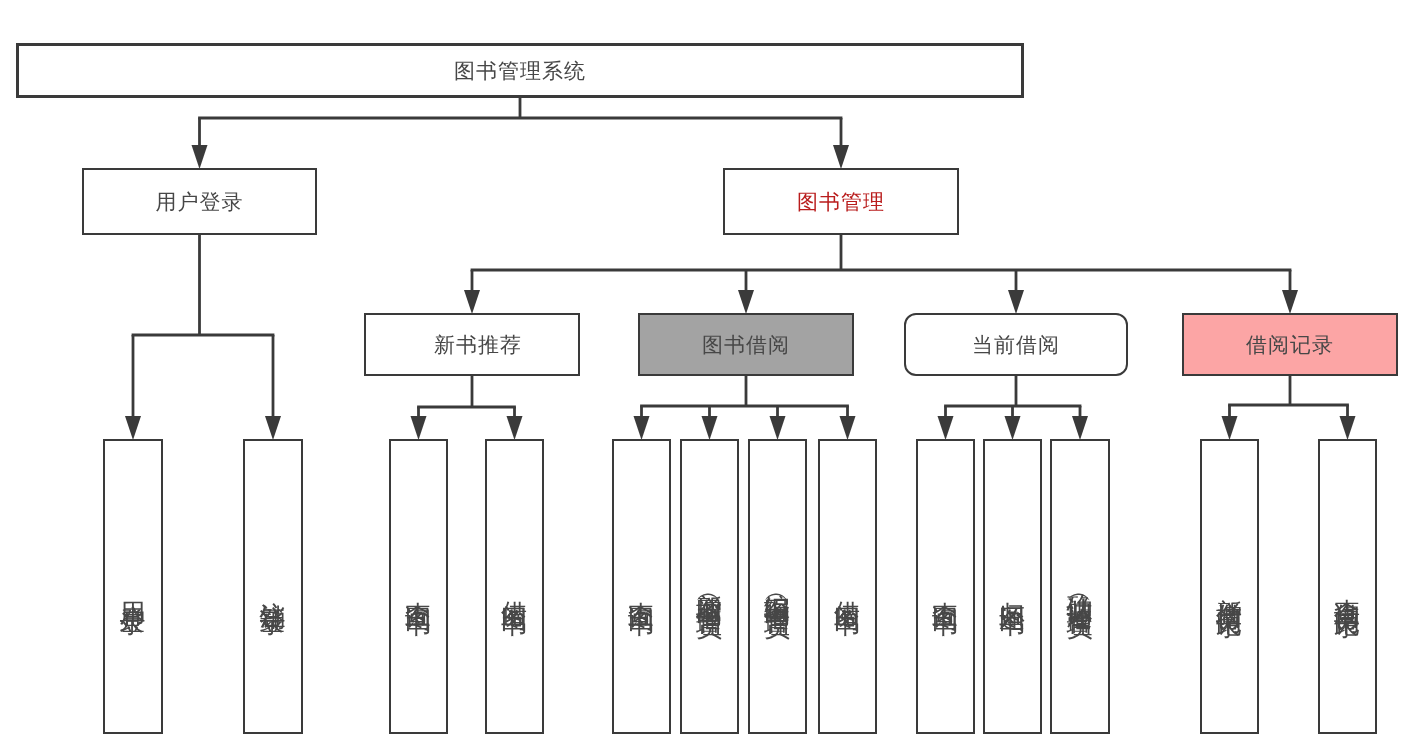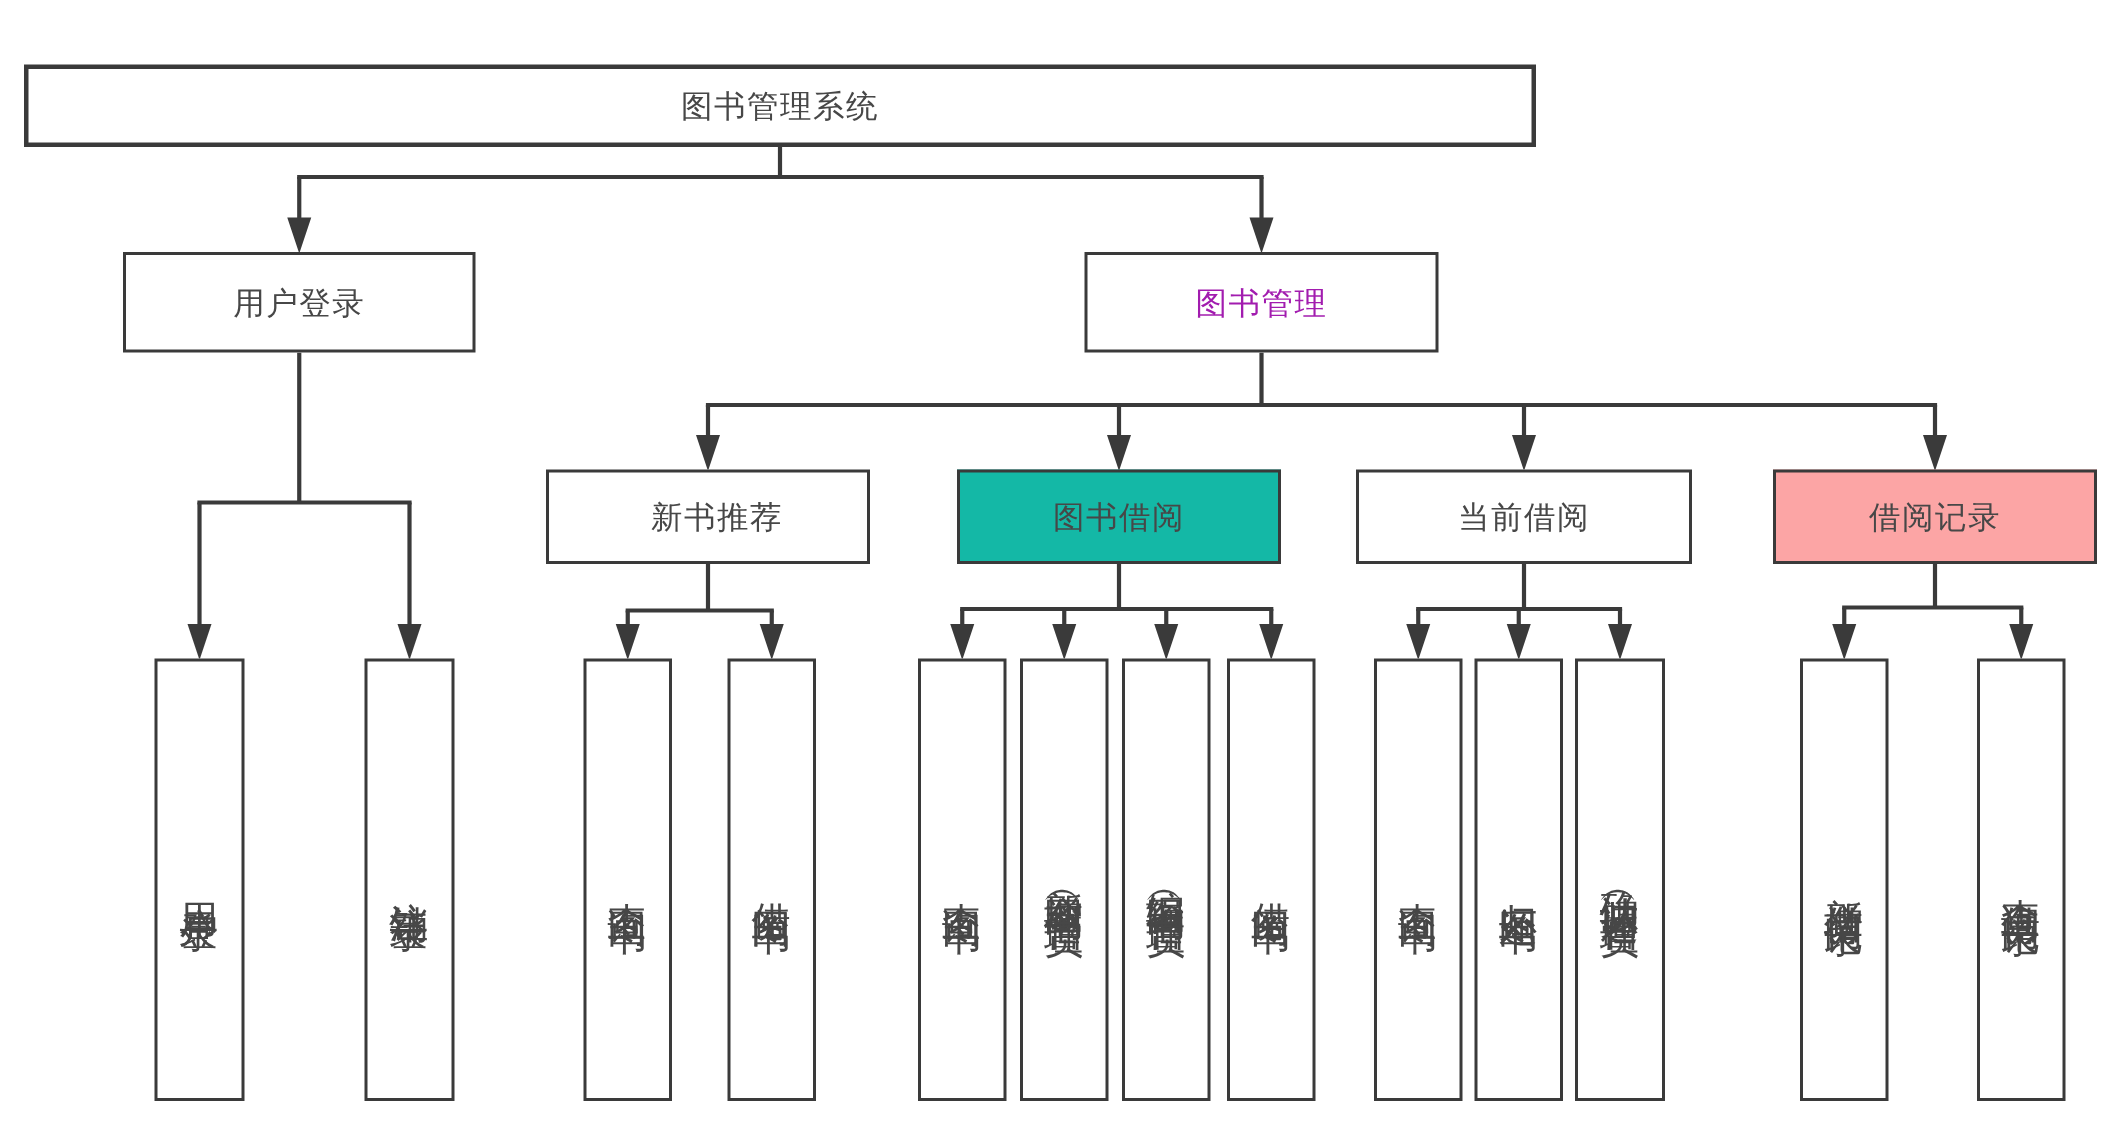"图书管理" span.lbl { color: #a21caf -> #b91c1c }
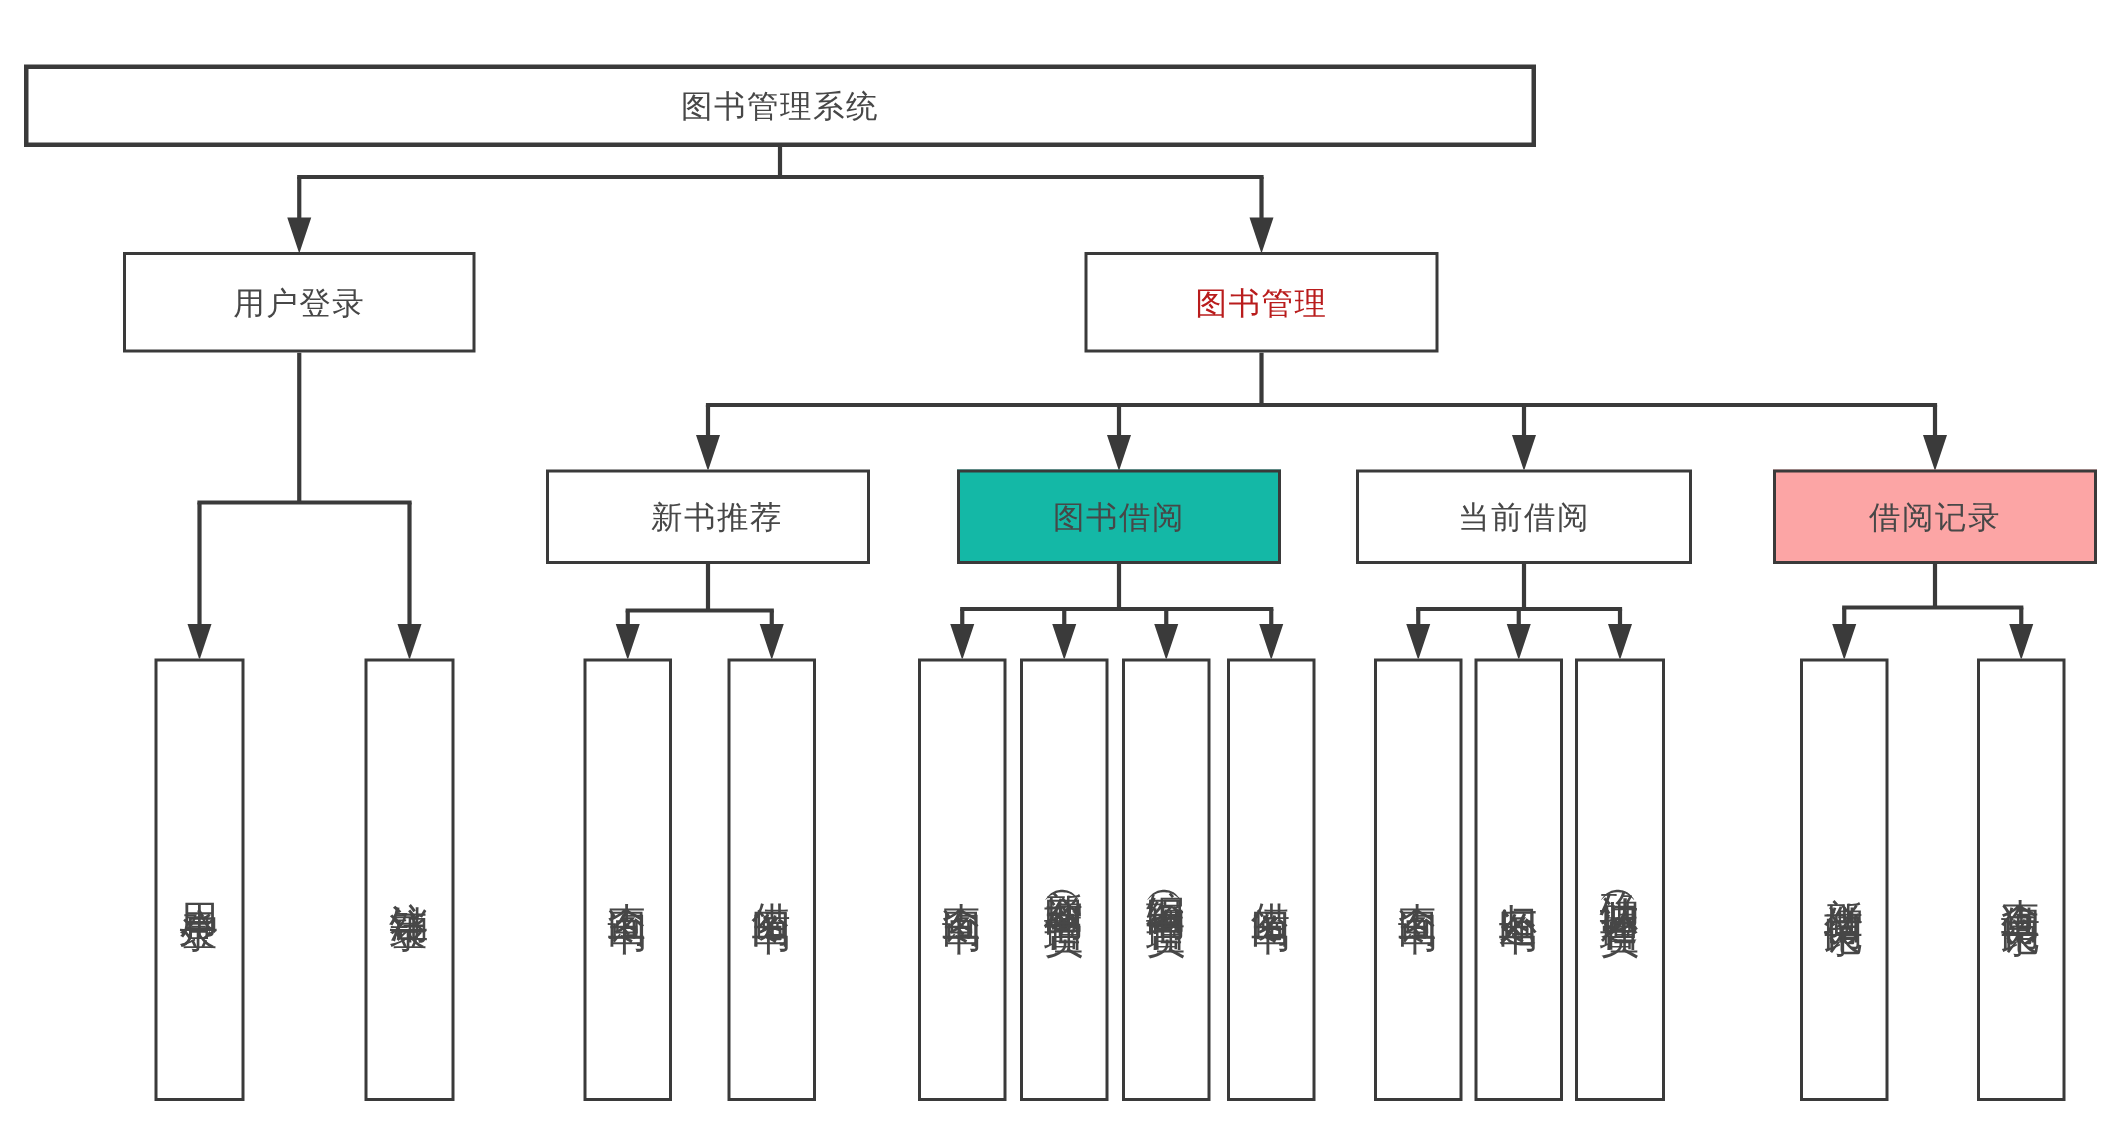"图书借阅" div.node { background: #14b8a6 -> #a3a3a3 }
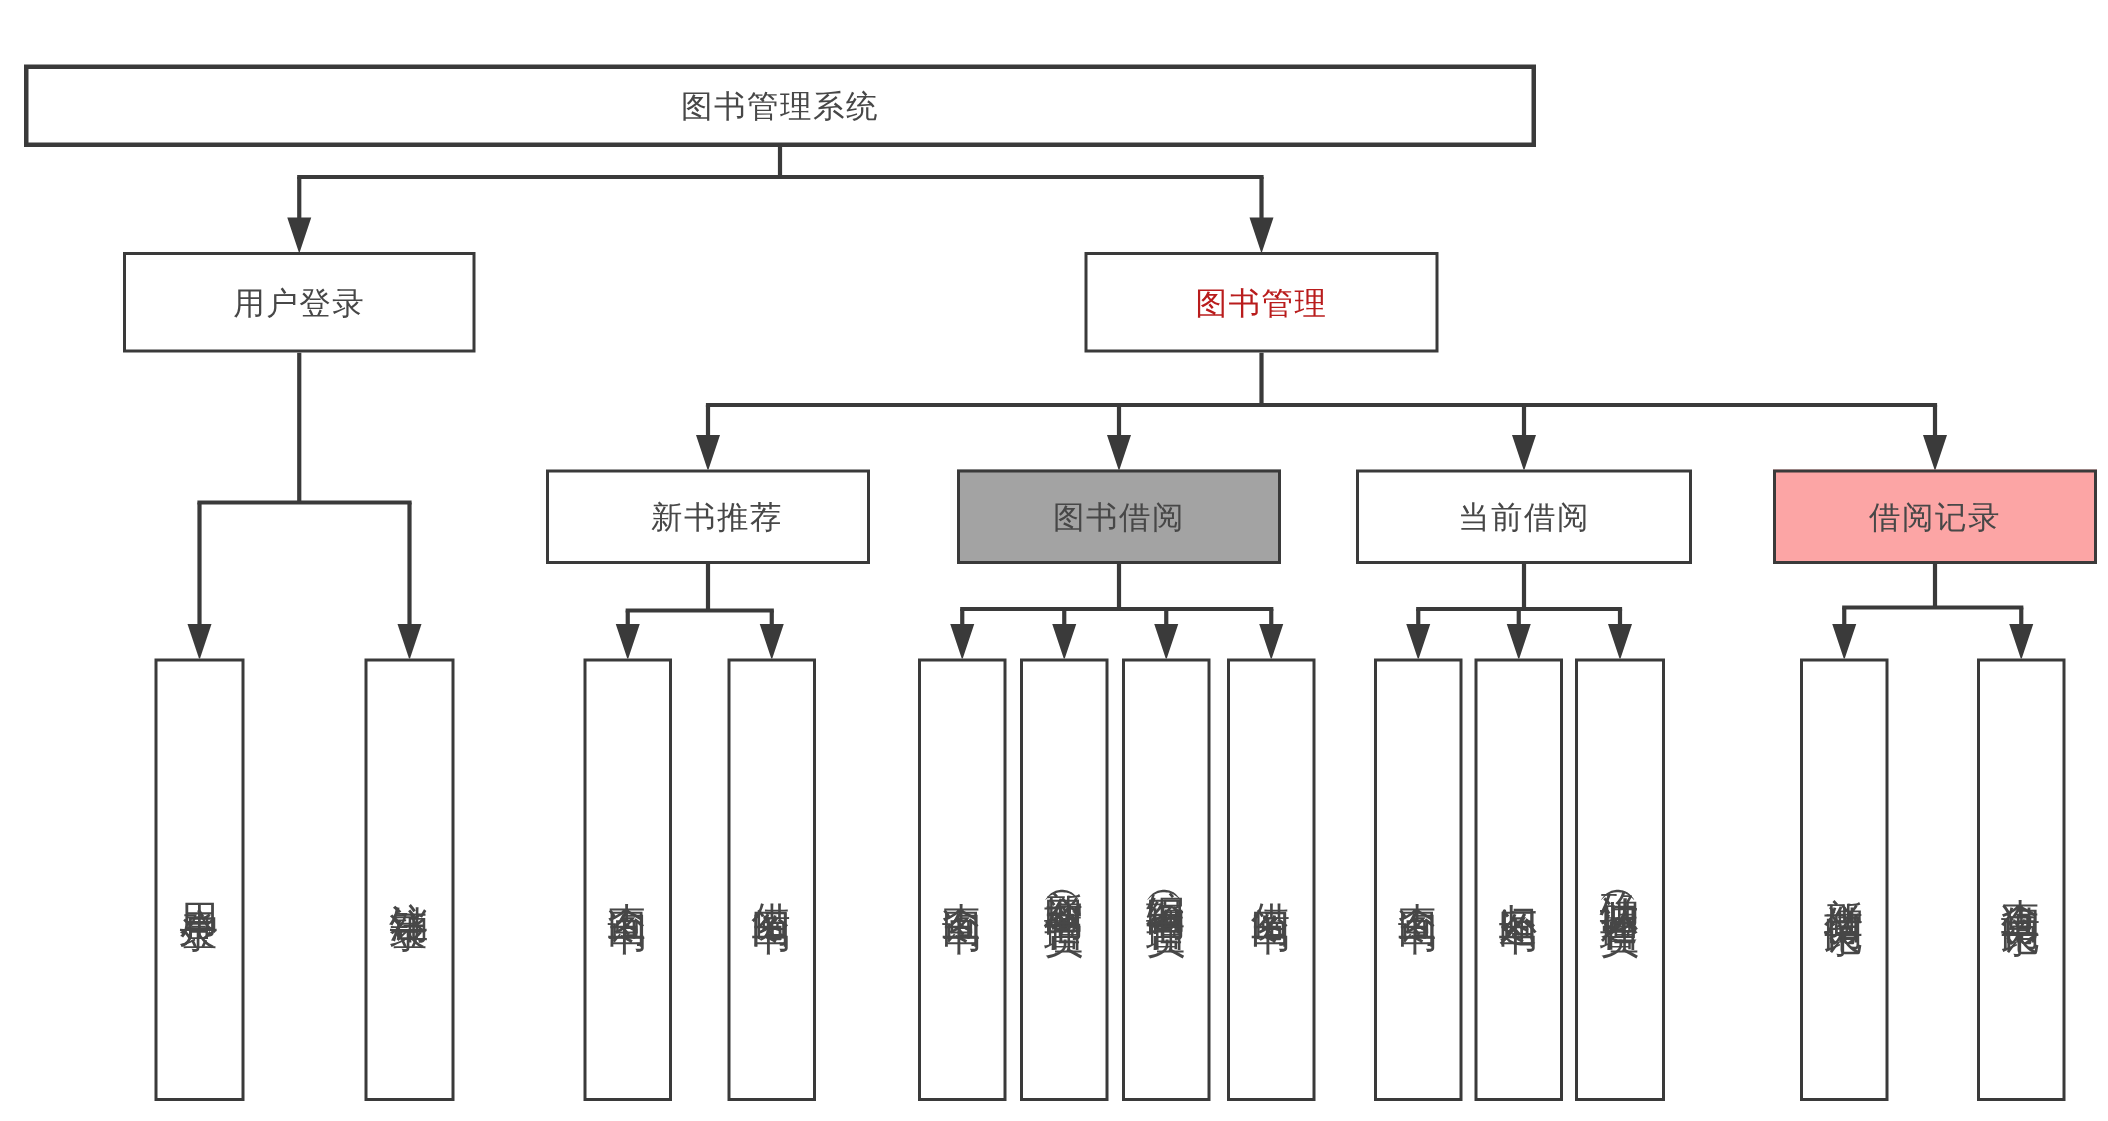"当前借阅" div.node { border-radius: none -> 12px }
